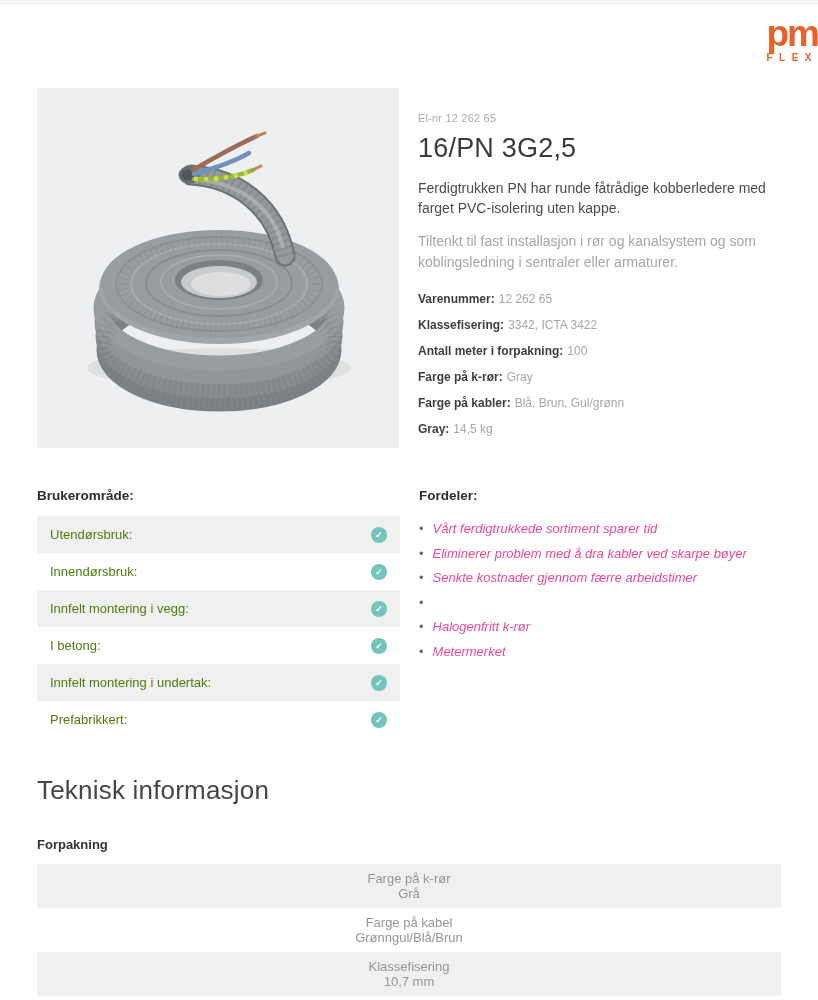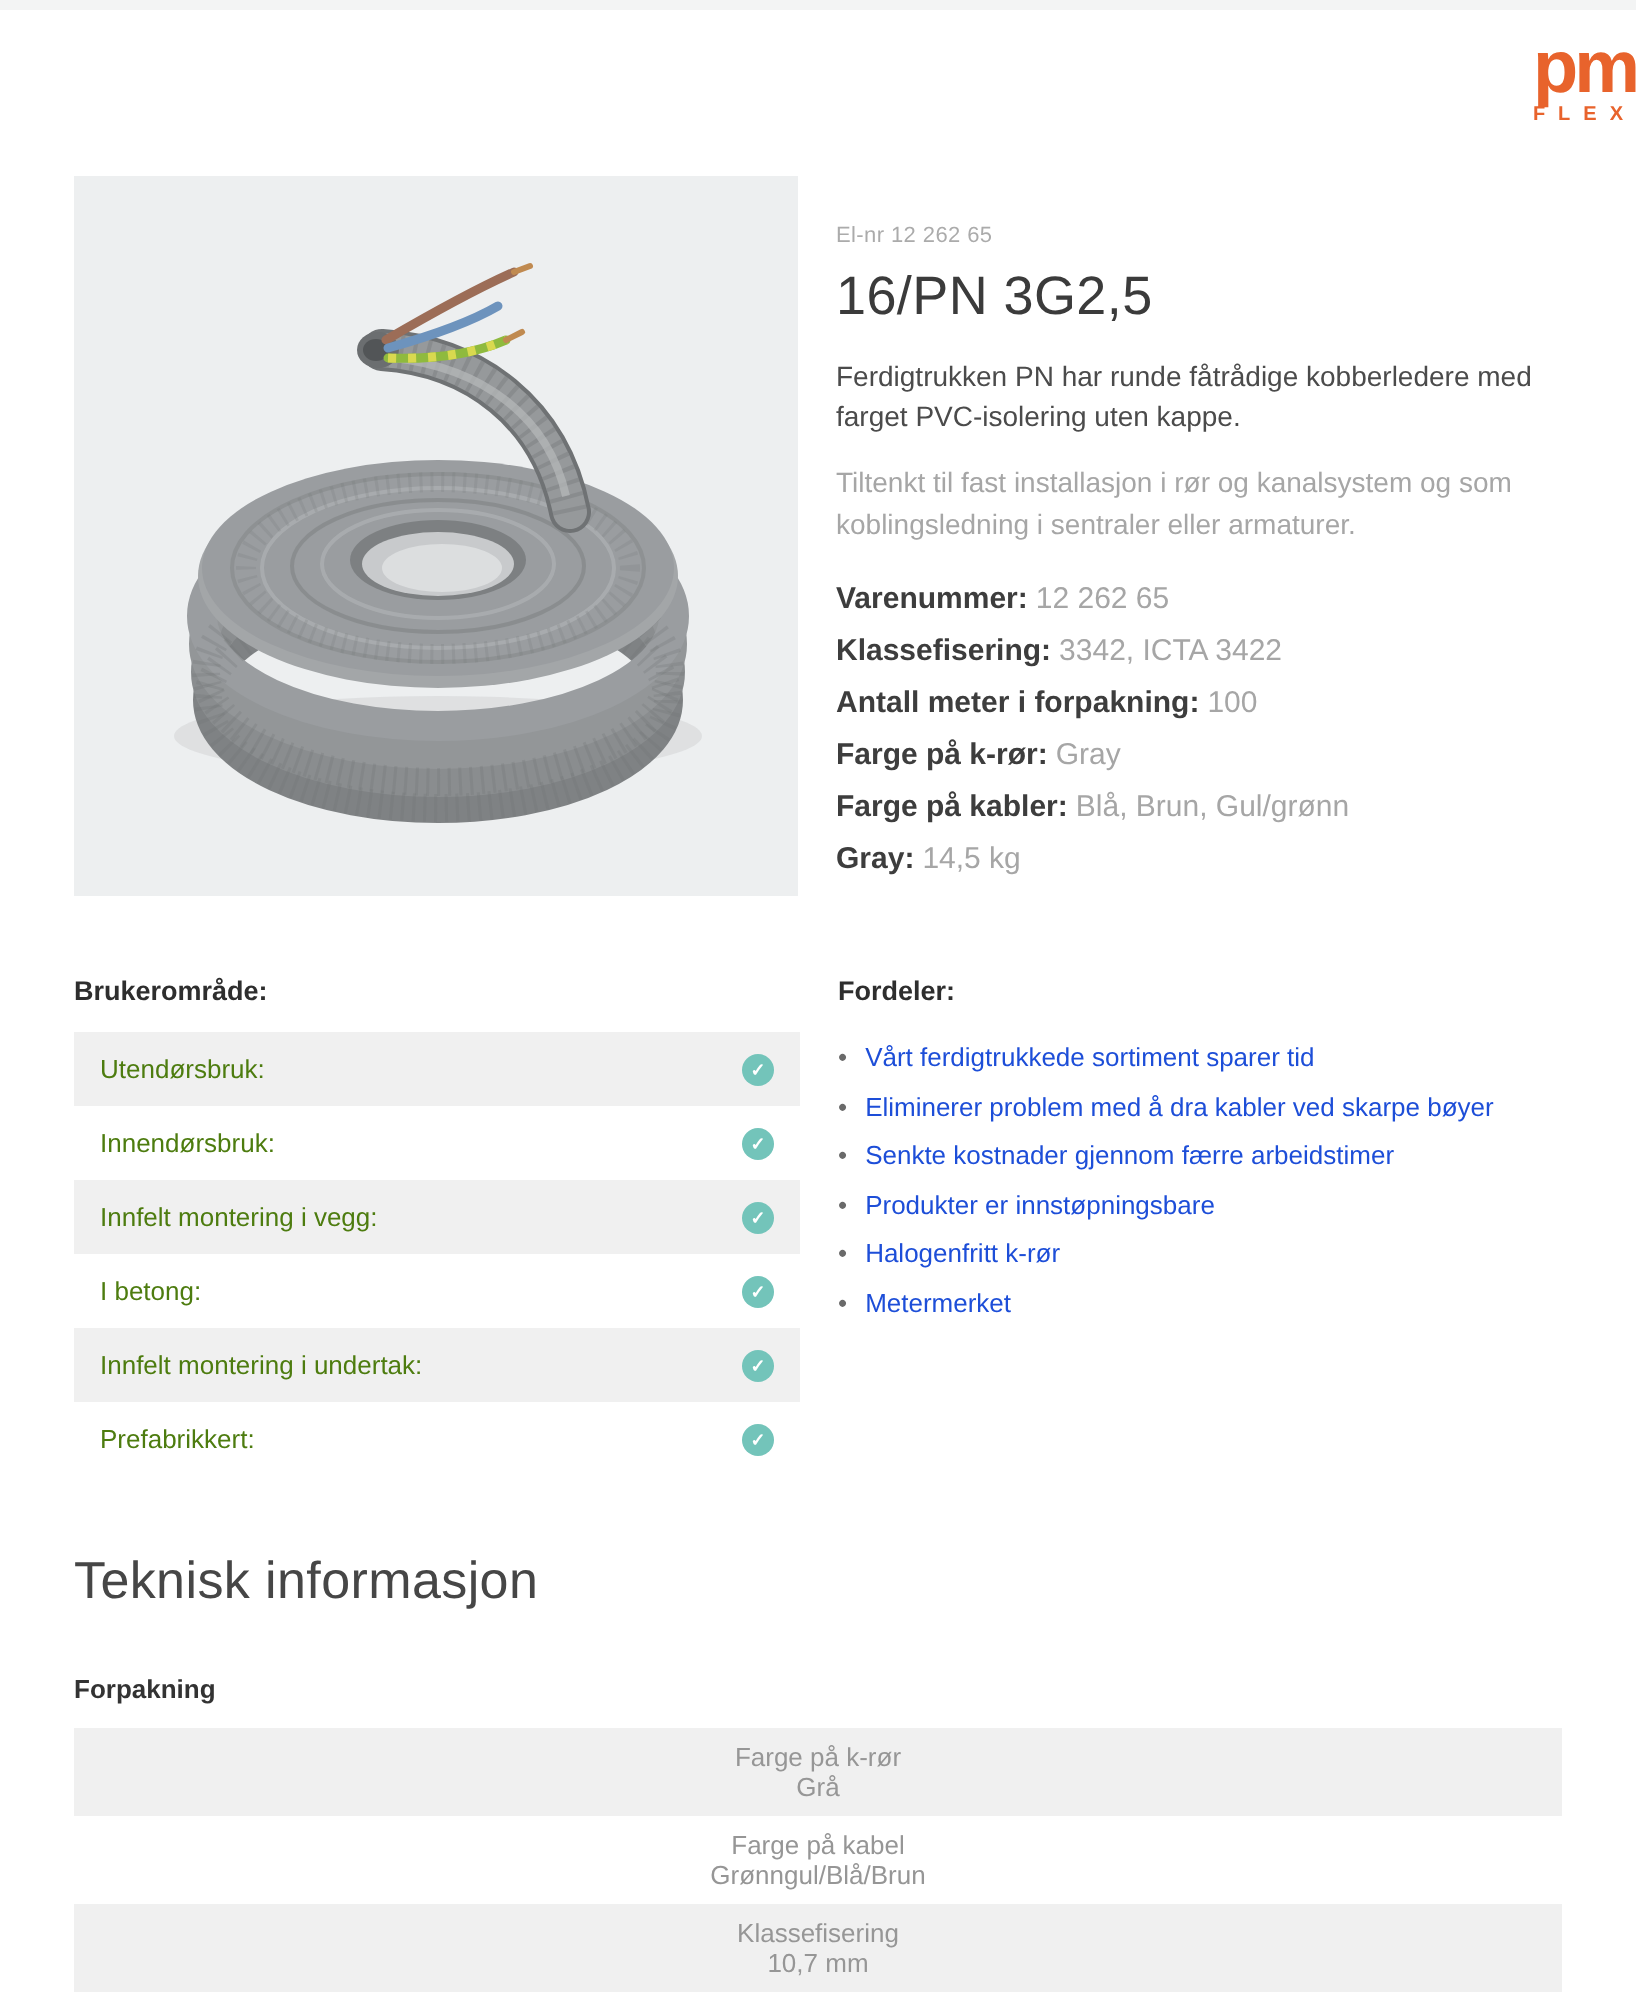"Varenummer: 12 262 65" .spec-row { font-size: 15px -> 12px }
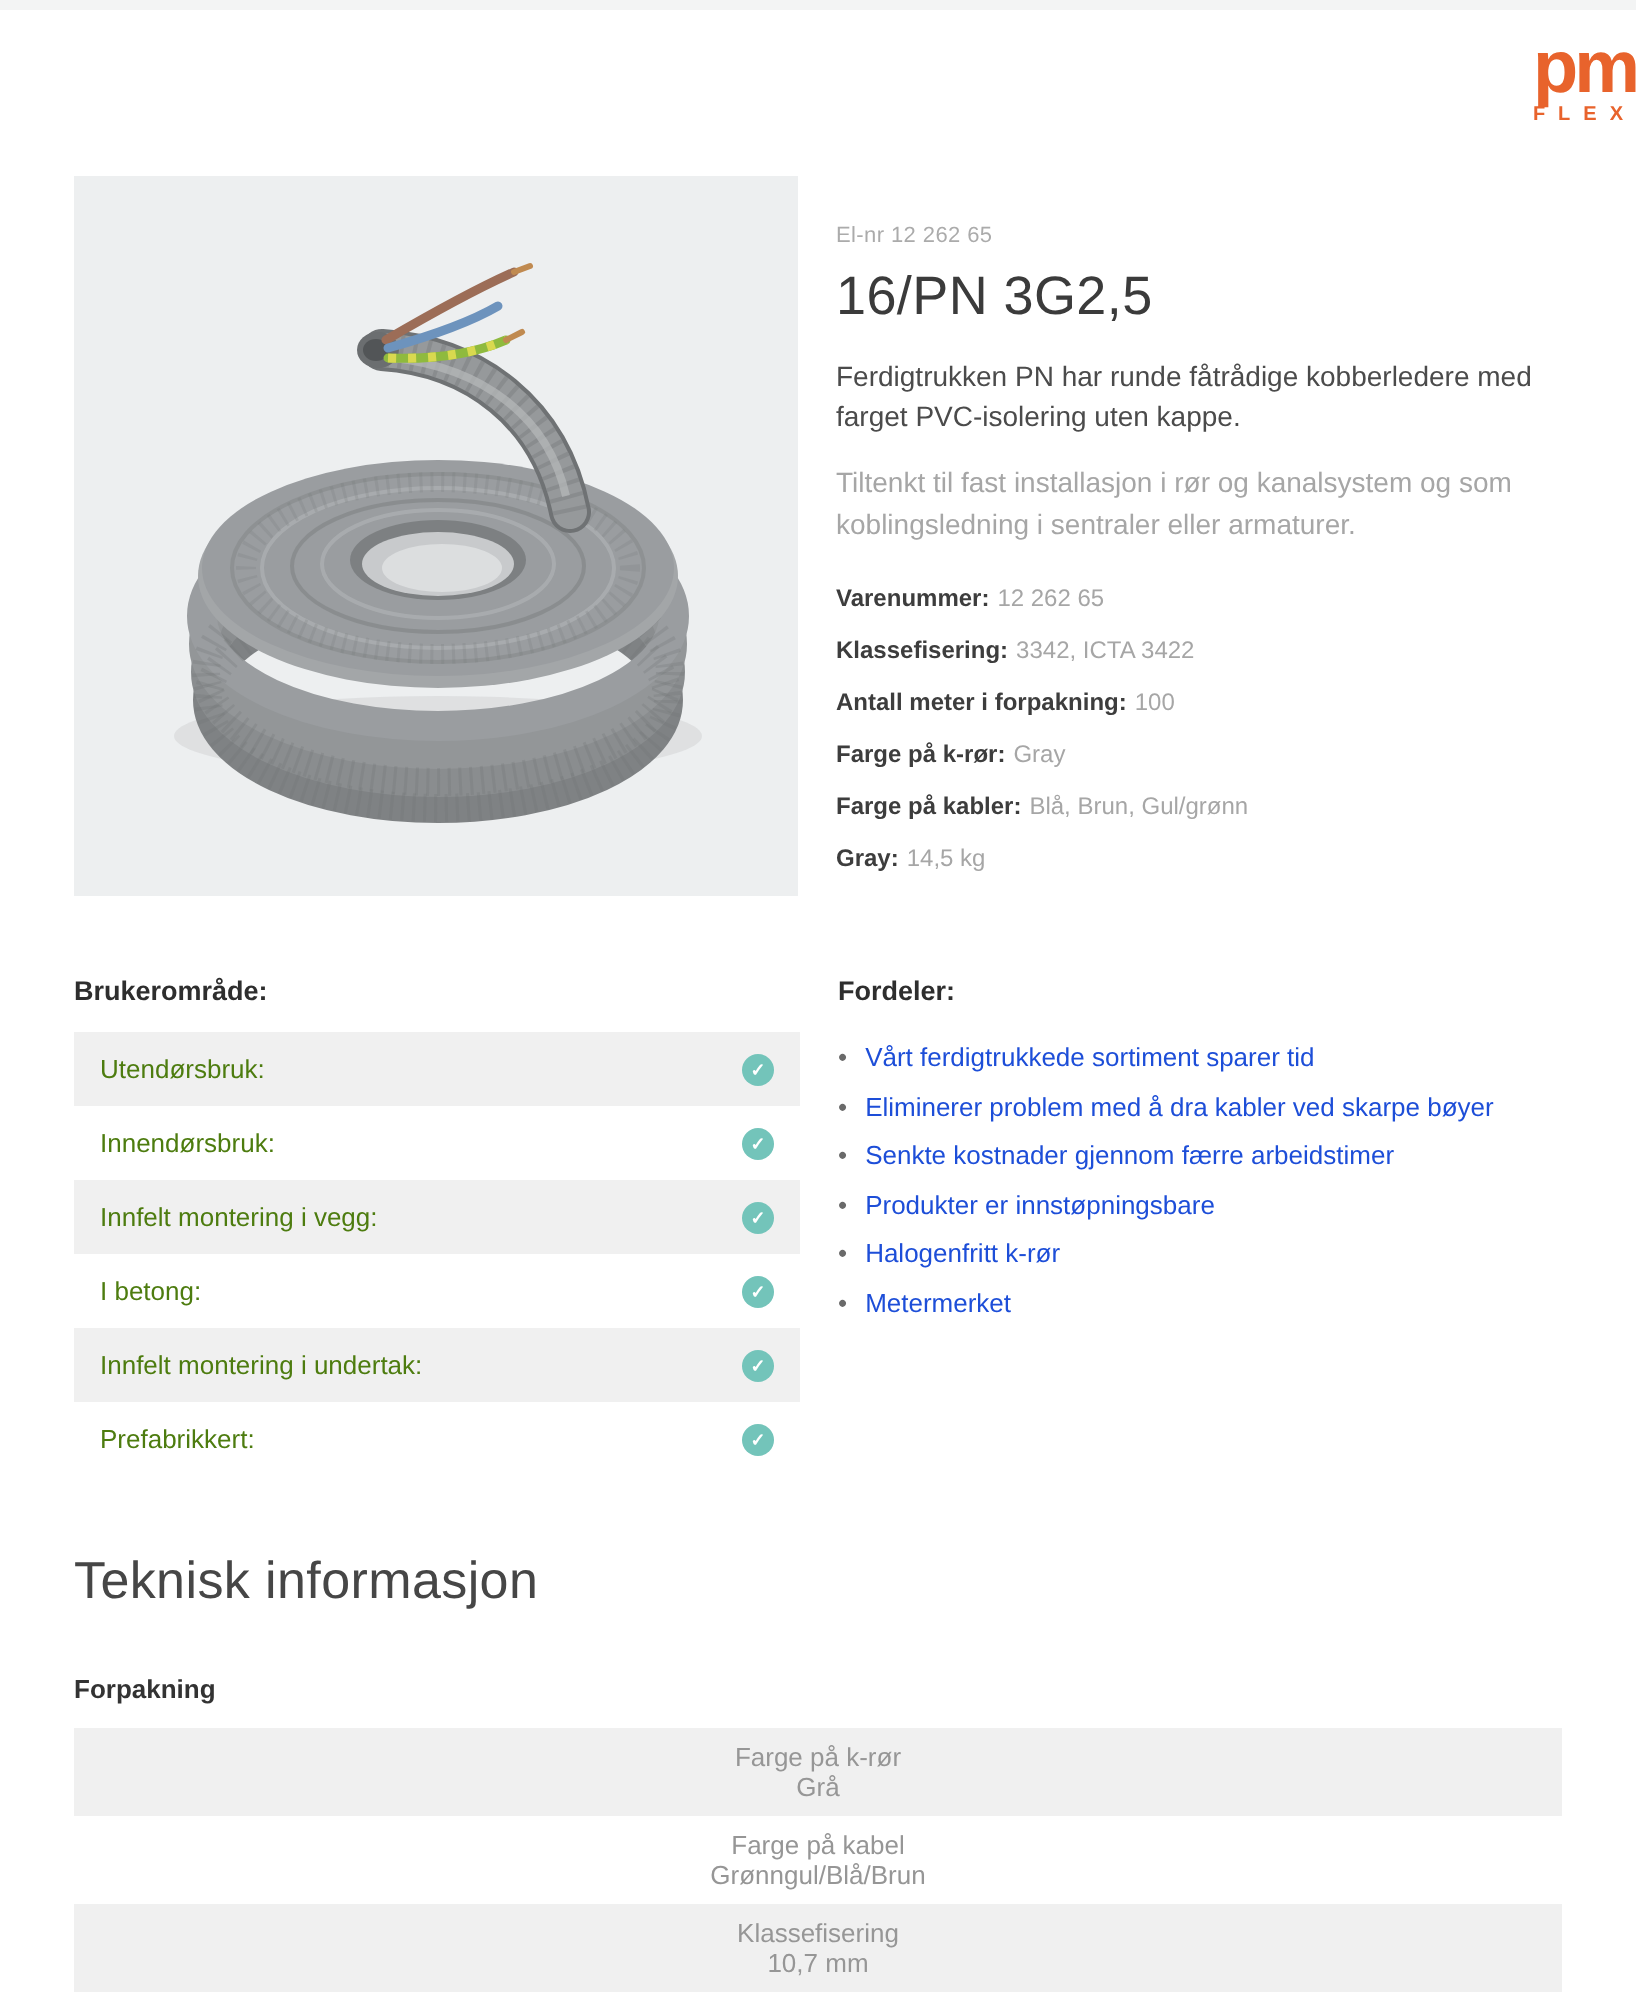"Vårt ferdigtrukkede sortiment sparer tid" .benefit-text { color: #1d4ed8 -> #ec4899; font-style: none -> italic }
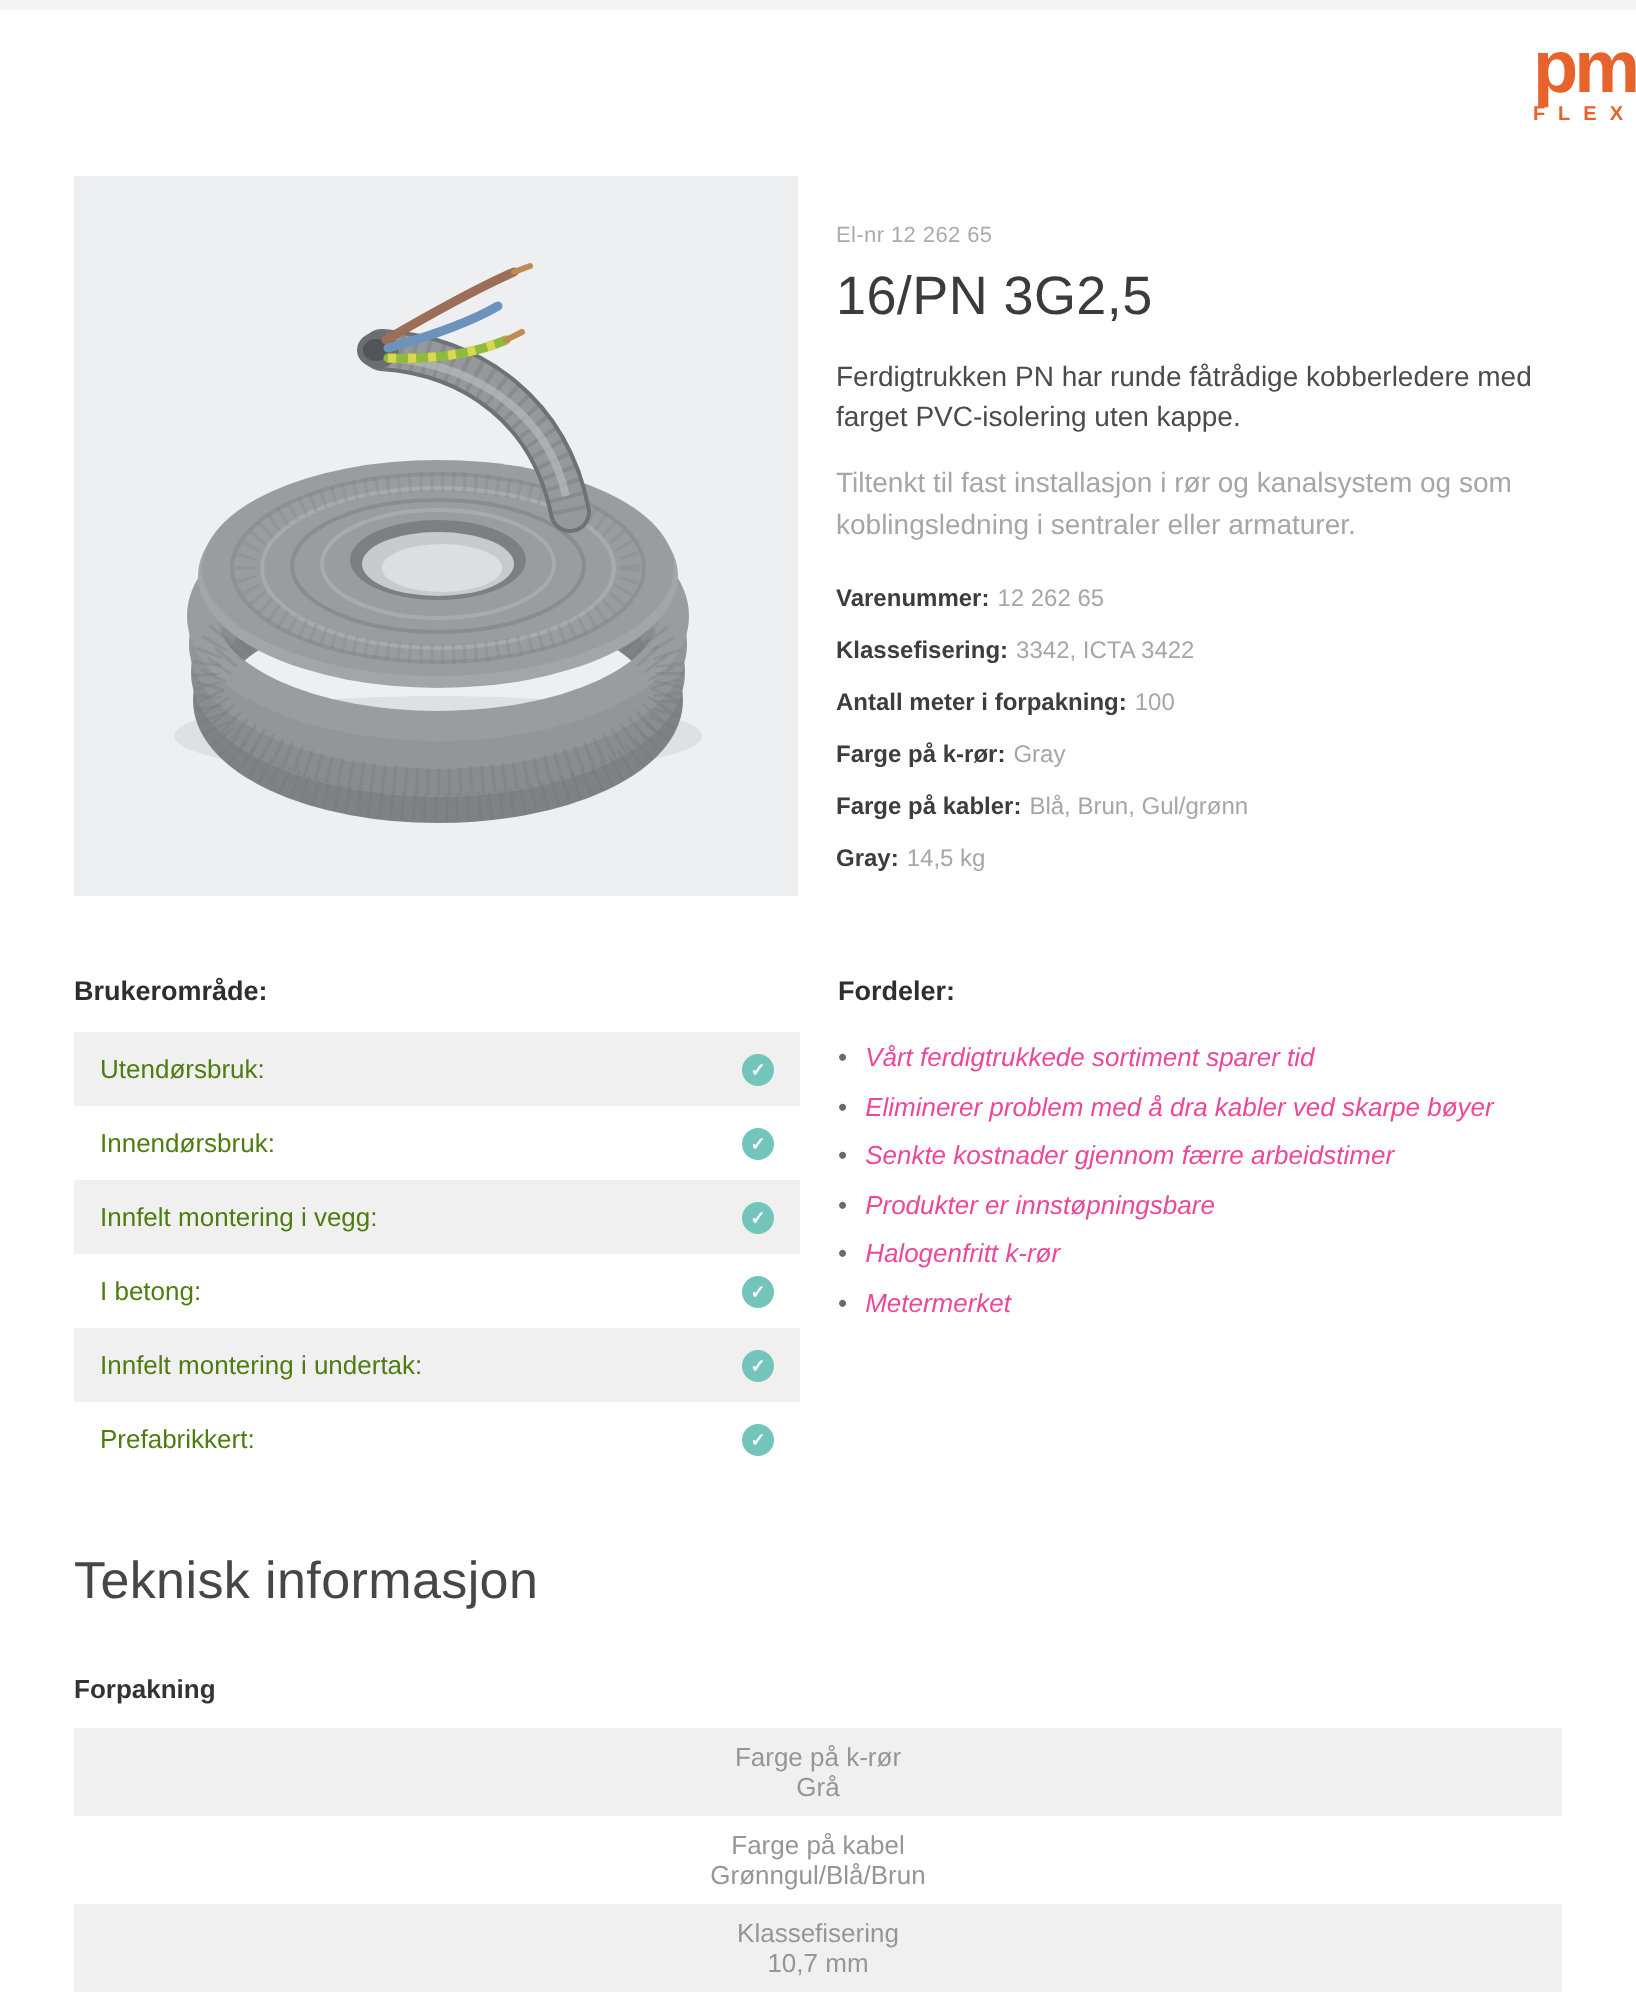"Produkter er innstøpningsbare" span.benefit-text { html: <span>Produkter er innstøpningsbare</span> -> none }
